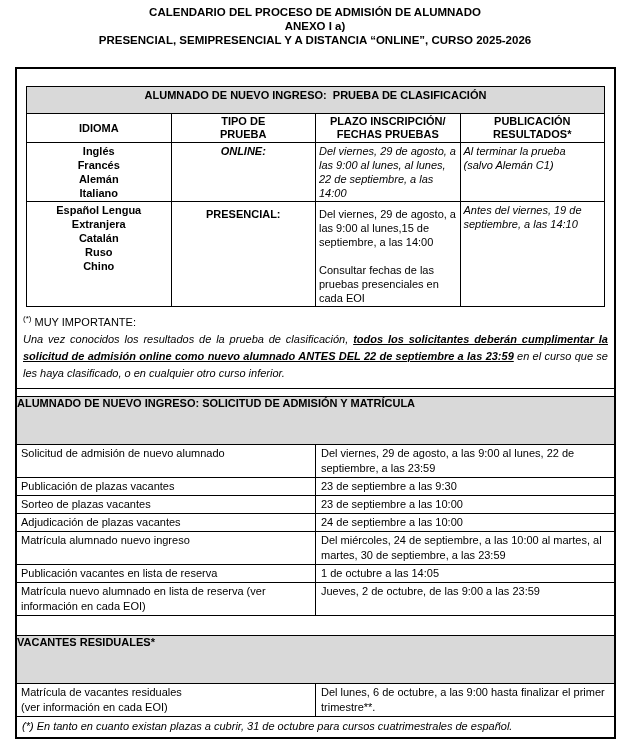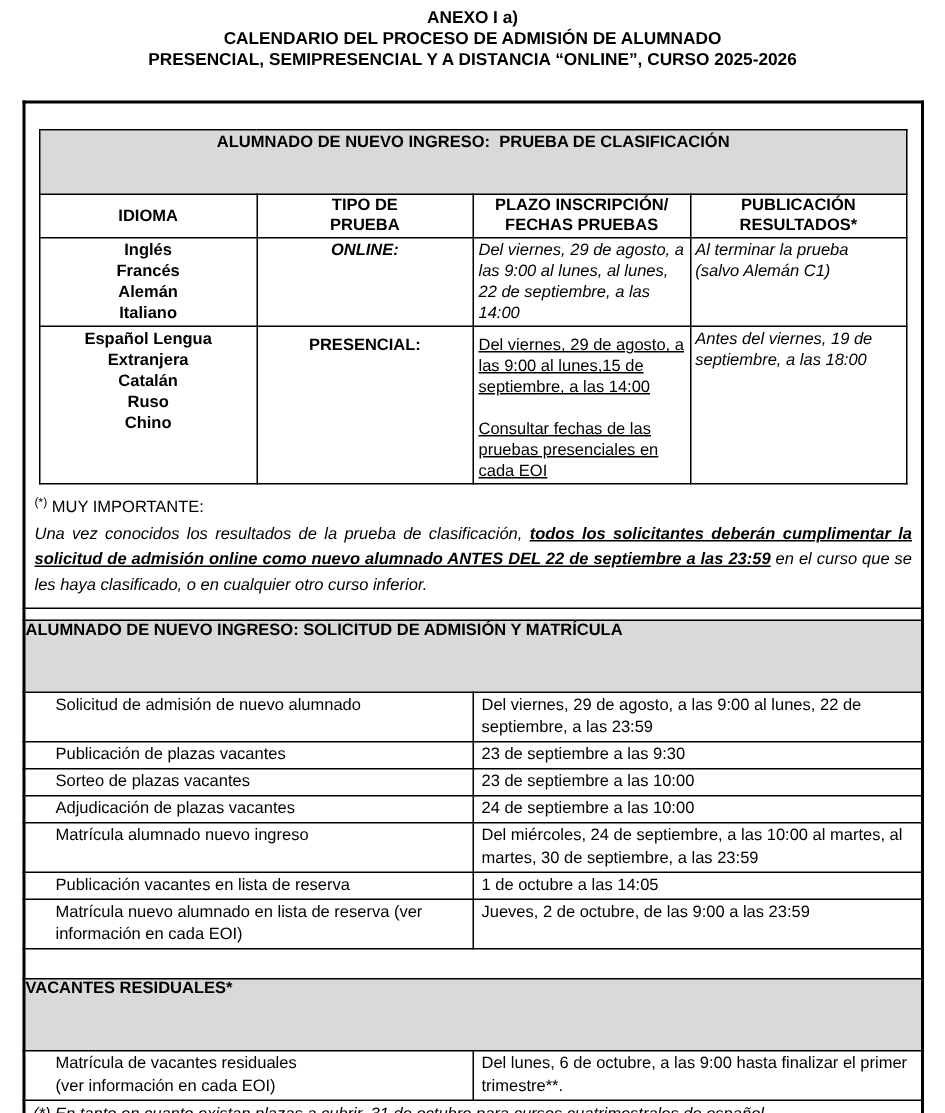"ANEXO I a)" div { order: before "CALENDARIO DEL PROCESO DE ADMISIÓN" -> after "CALENDARIO DEL PROCESO DE ADMISIÓN" }
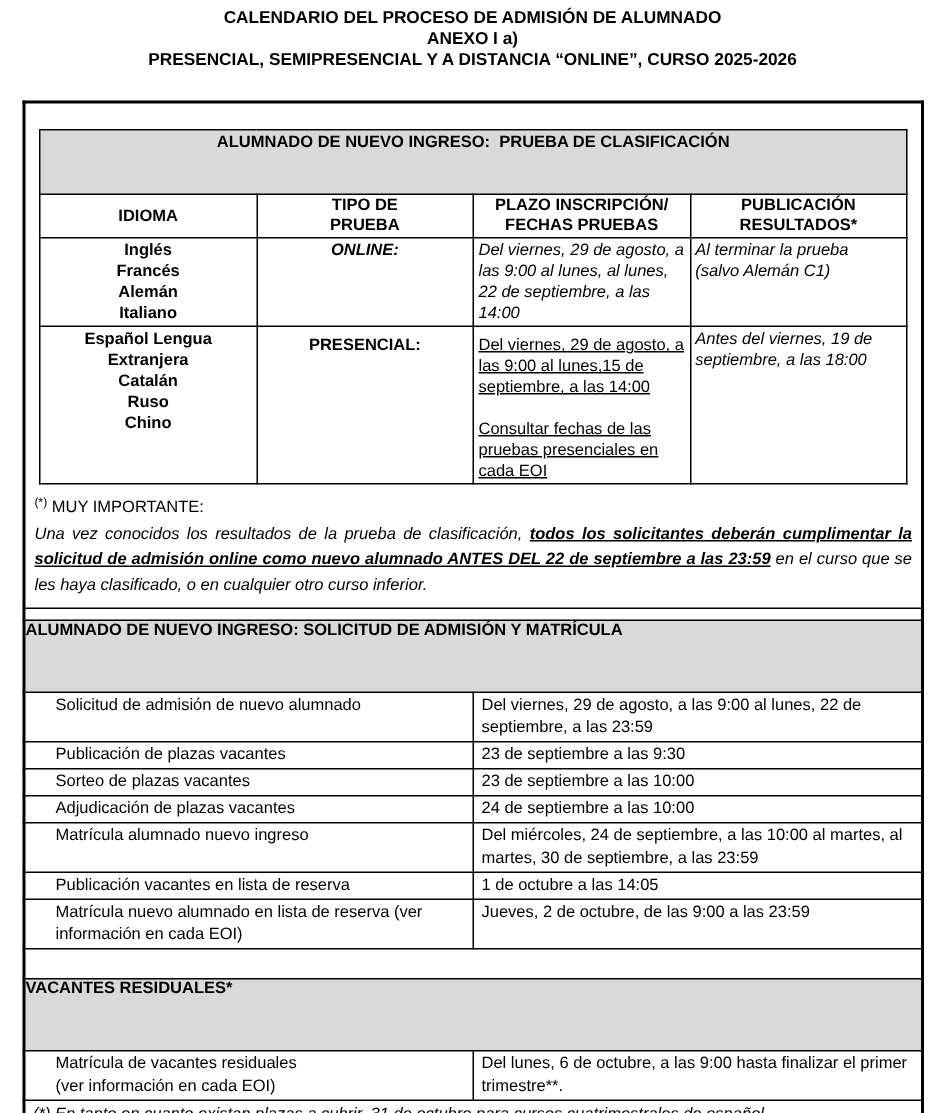"ALUMNADO DE NUEVO INGRESO: PRUEBA" td.clshead { height: 43px -> 27px }
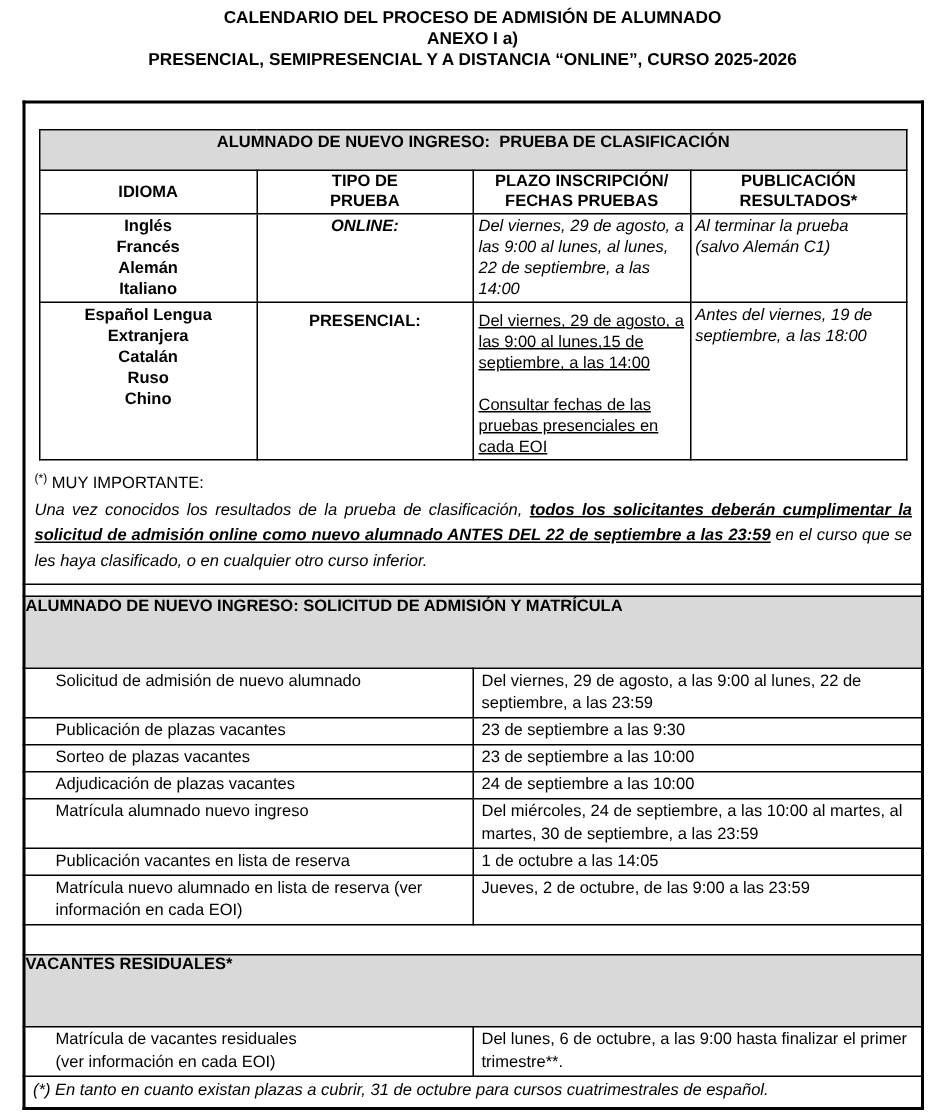"Del viernes, 29 de agosto, a las 9:00 al lunes,15" td.plazo { text-decoration: underline -> none }
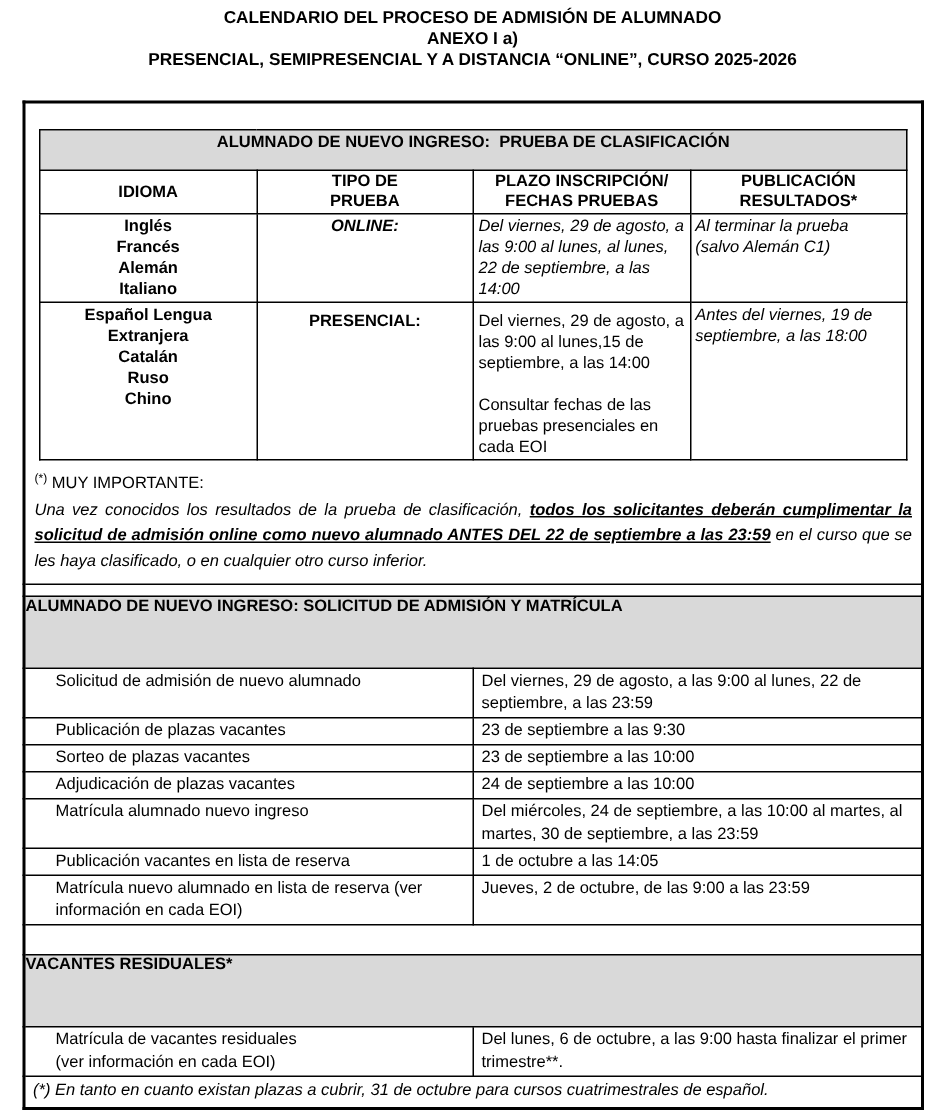"Antes del viernes, 19 de" td.vmid { text: 18:00 -> 14:10 }
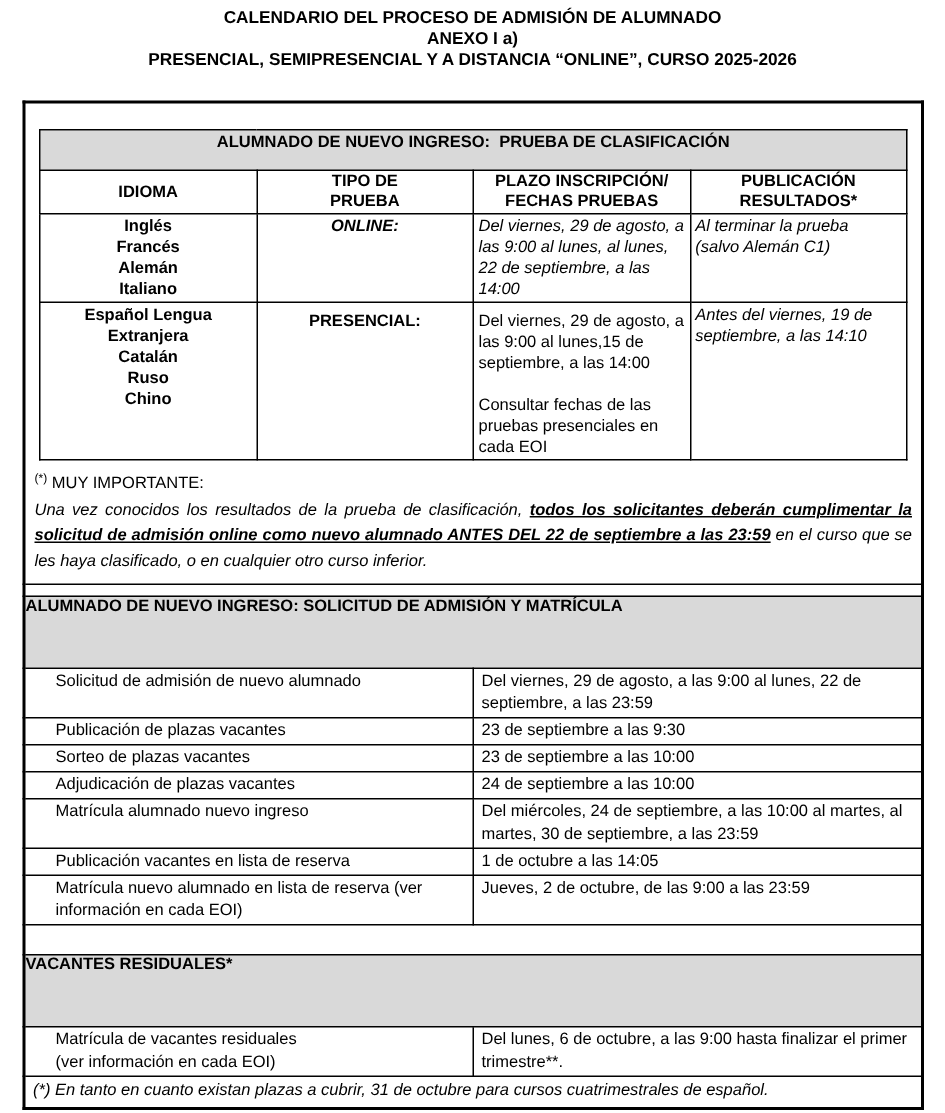"Solicitud de admisión de nuevo" td.lab { padding: 1px 20px -> 1px 4px }
